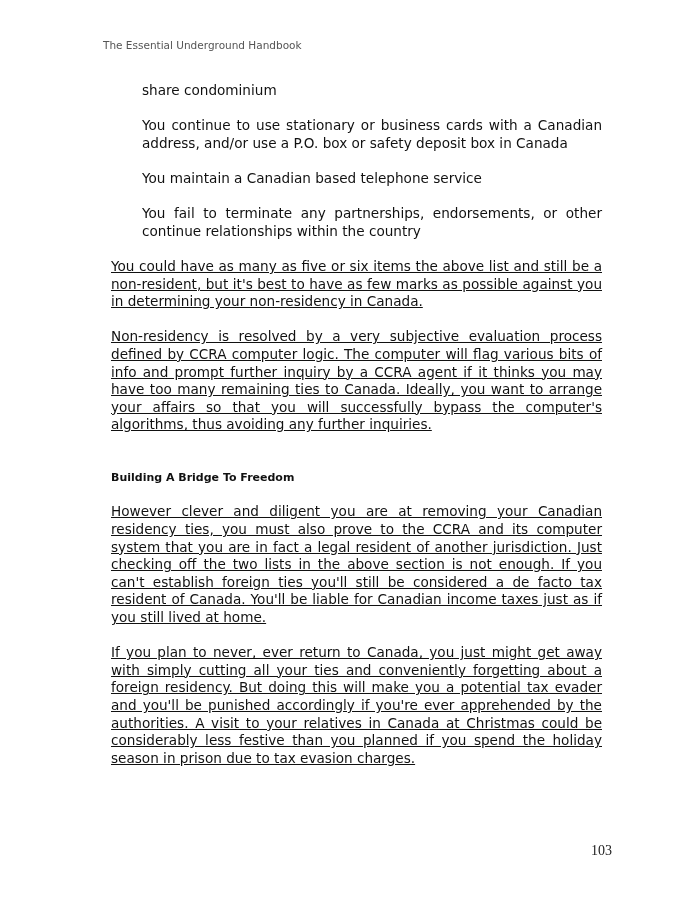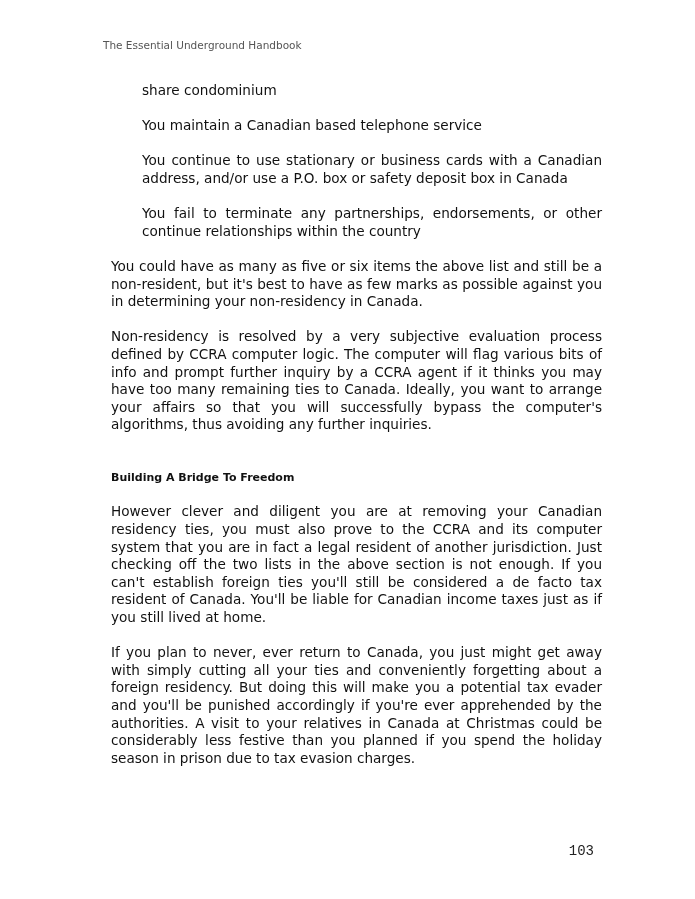"You maintain a Canadian based" p.list-item { order: before "You continue to use stationary" -> after "You continue to use stationary" }
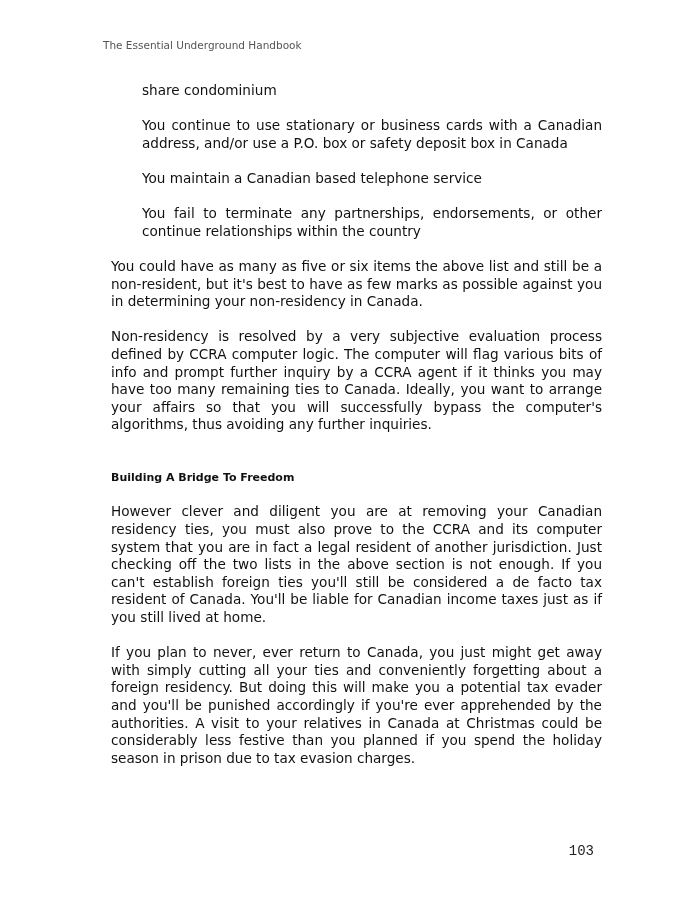"You could have as many" .body-para { text-decoration: none -> underline }
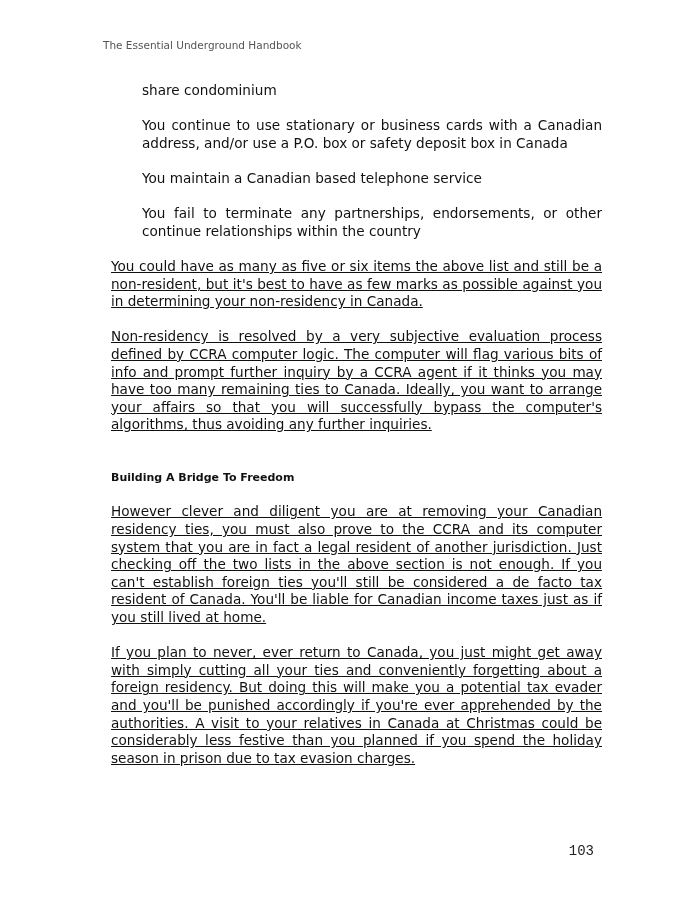"103" .page-number { font-family: Liberation Mono, monospace -> Liberation Serif, serif; right: 101px -> 83px }
